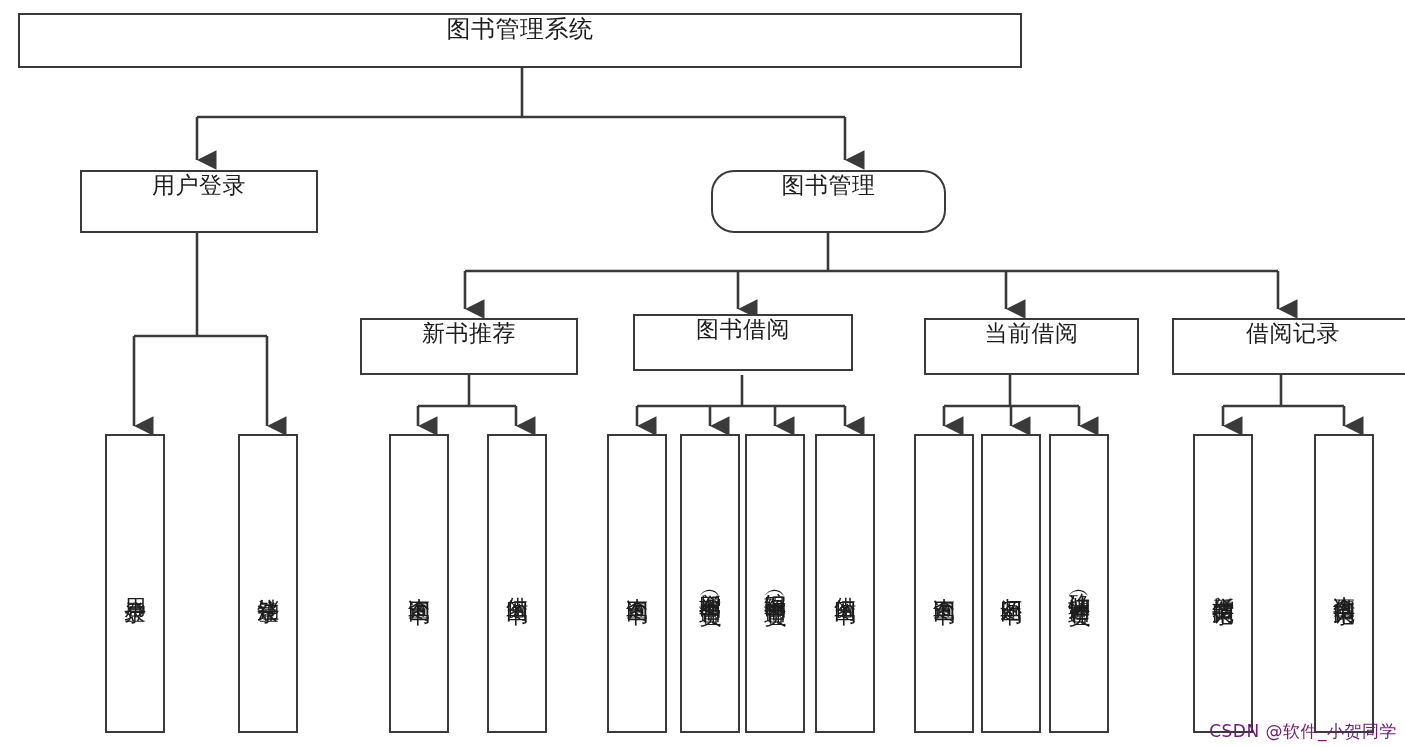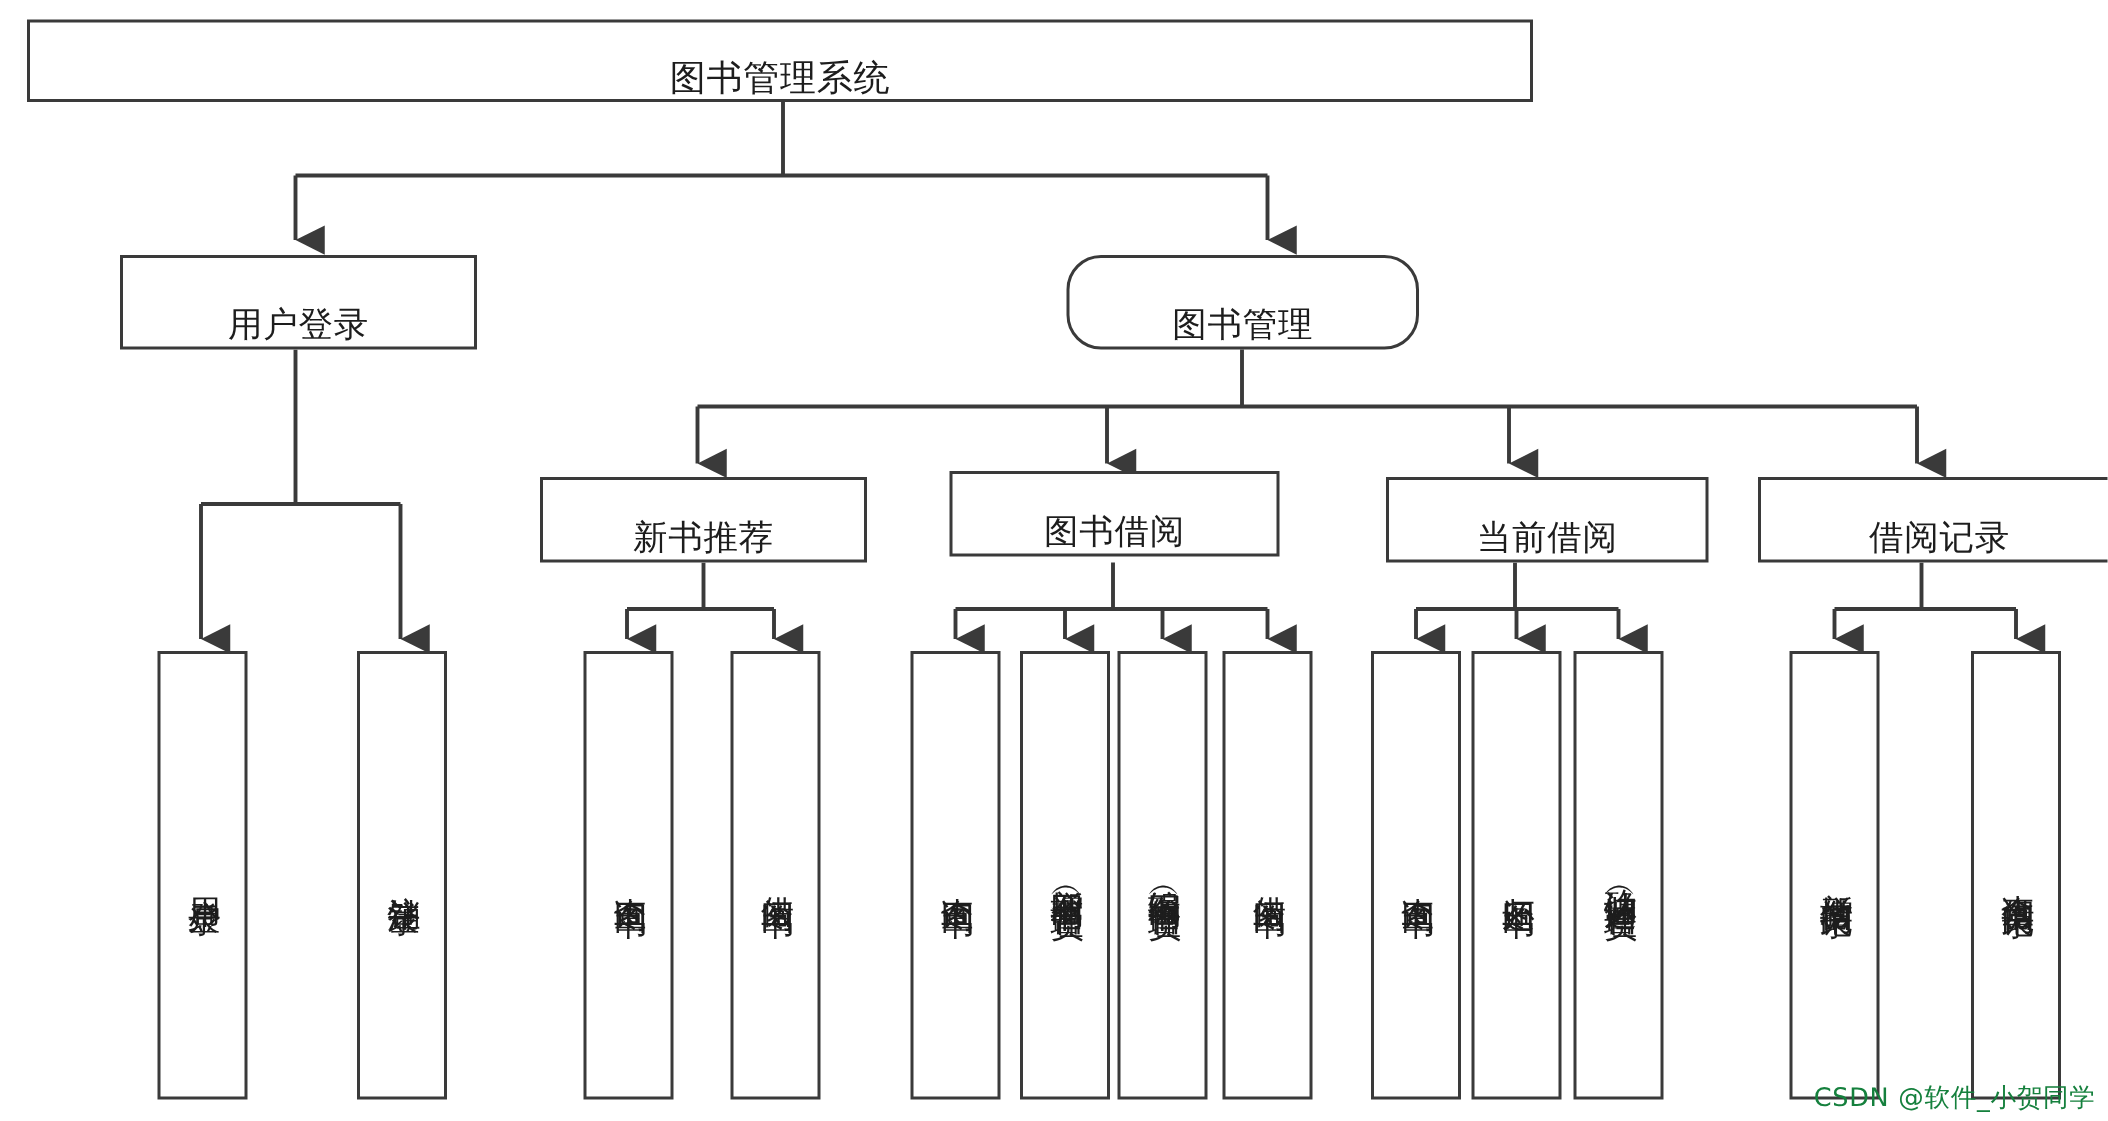"图书管理系统" .node { align-items: flex-end -> flex-start }
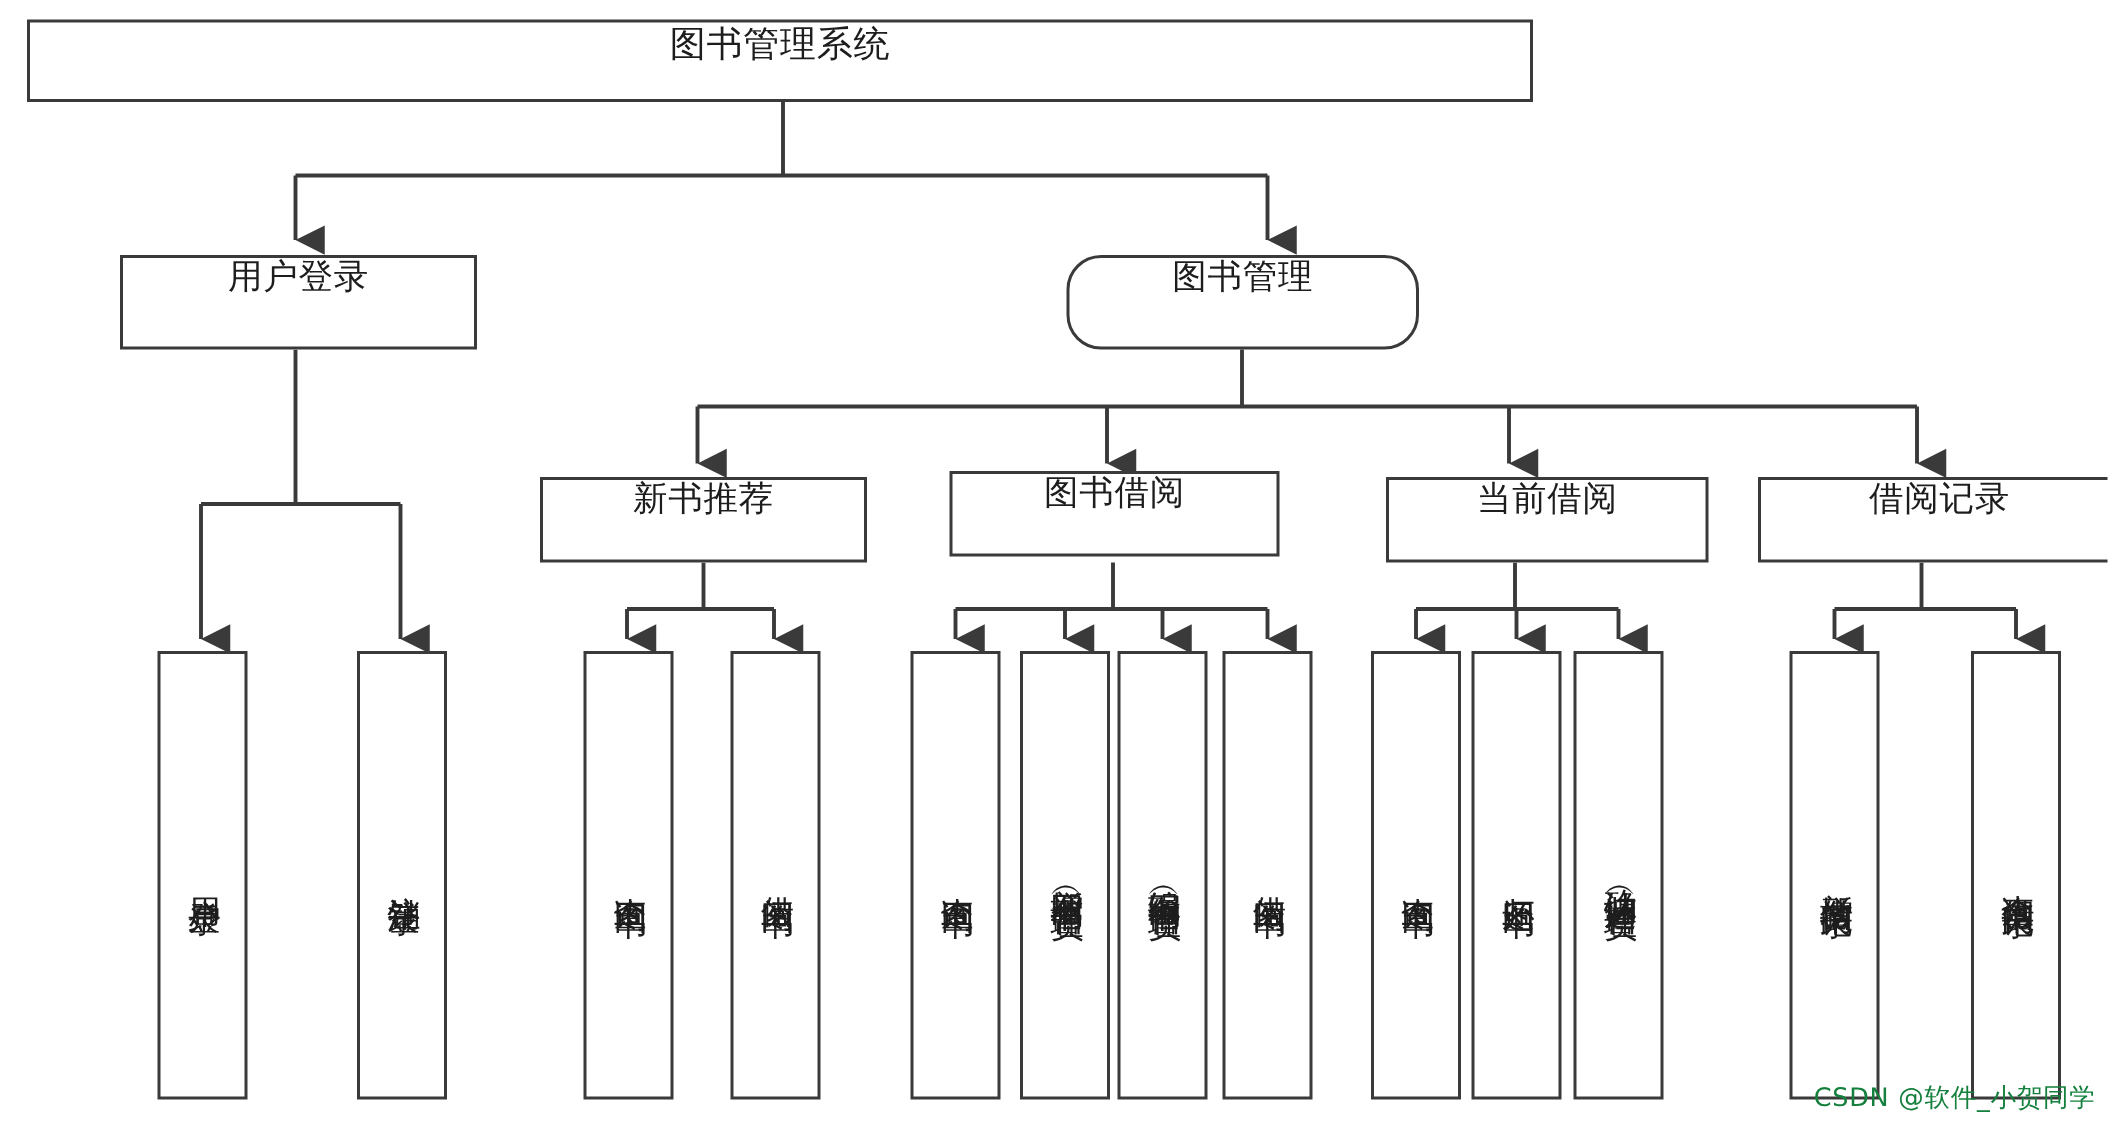"CSDN @软件_小贺同学" #watermark { color: #15803d -> #701a75 }
